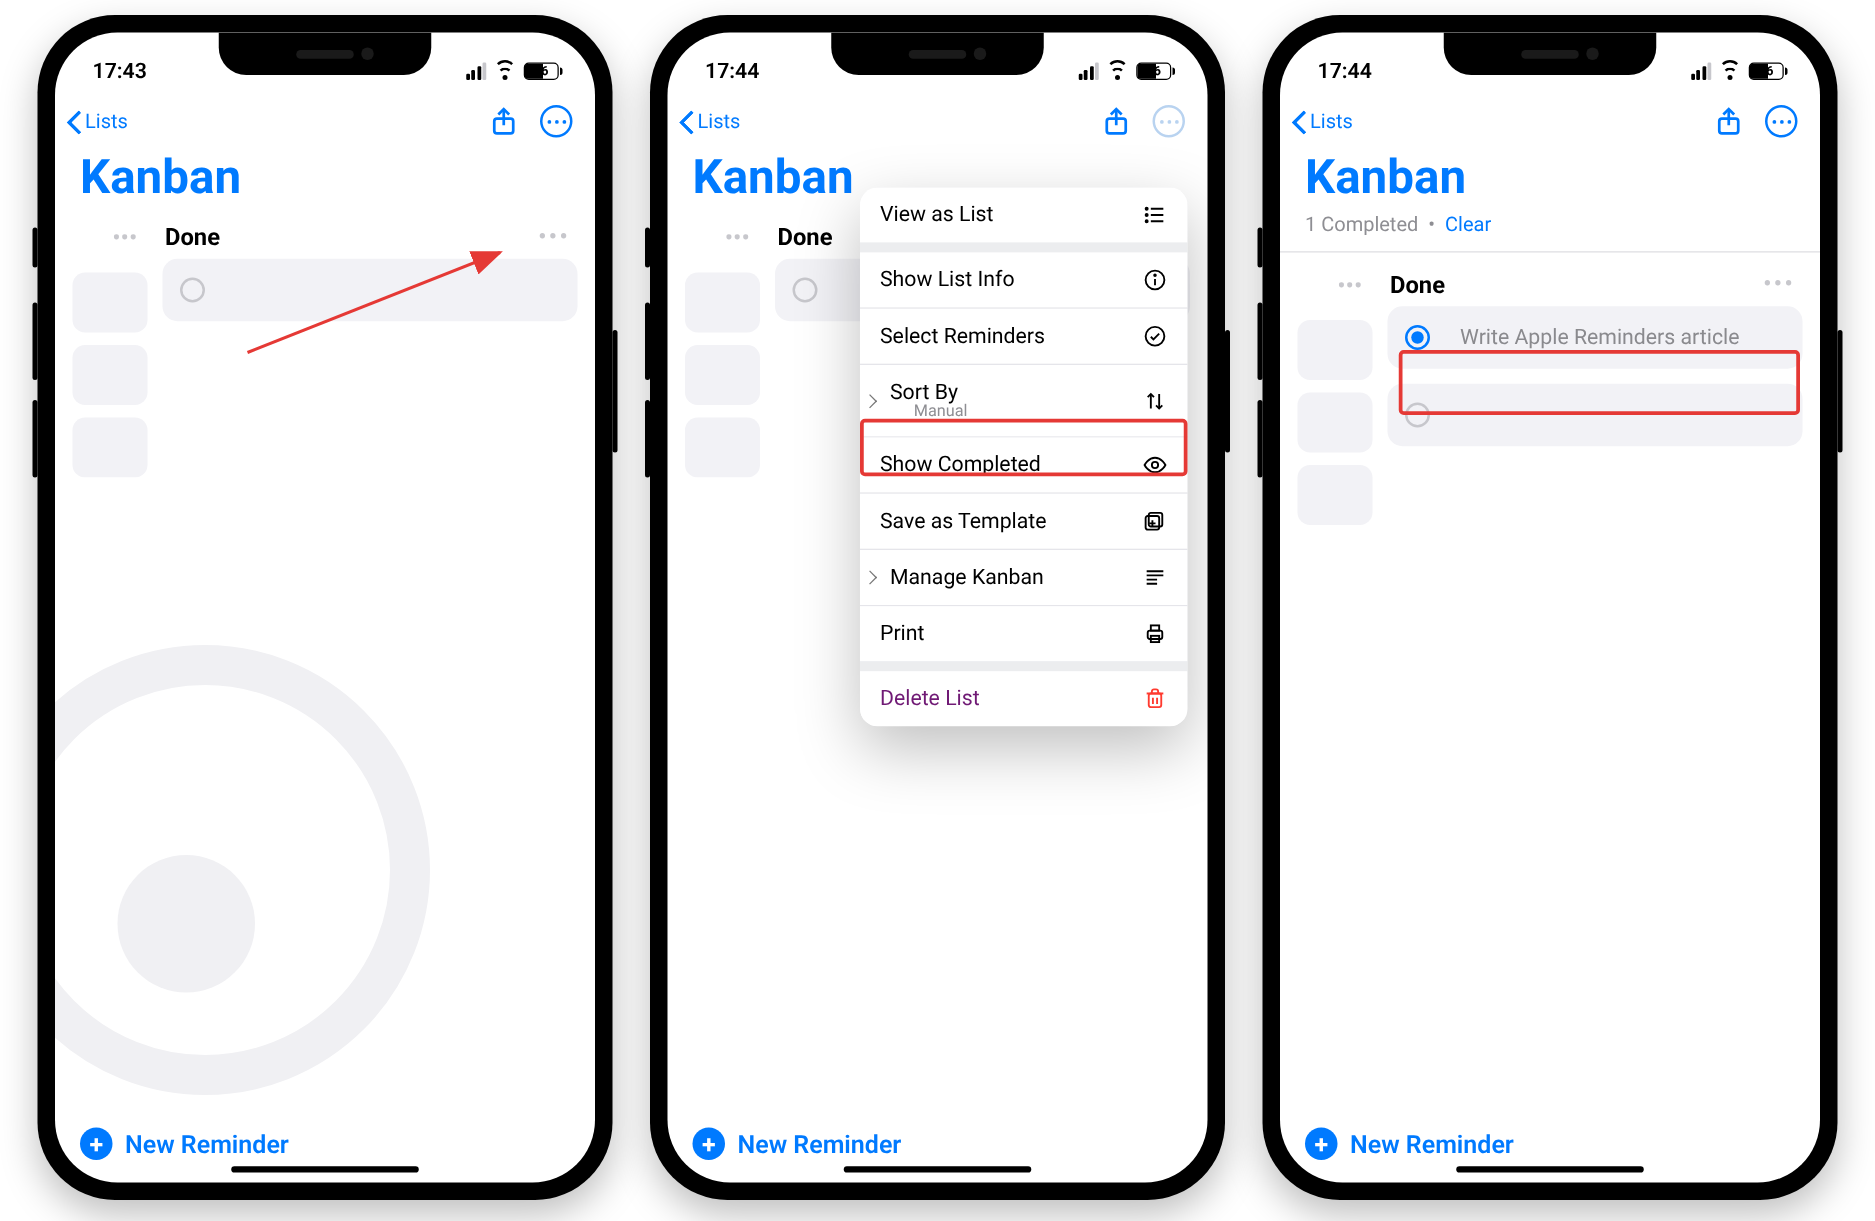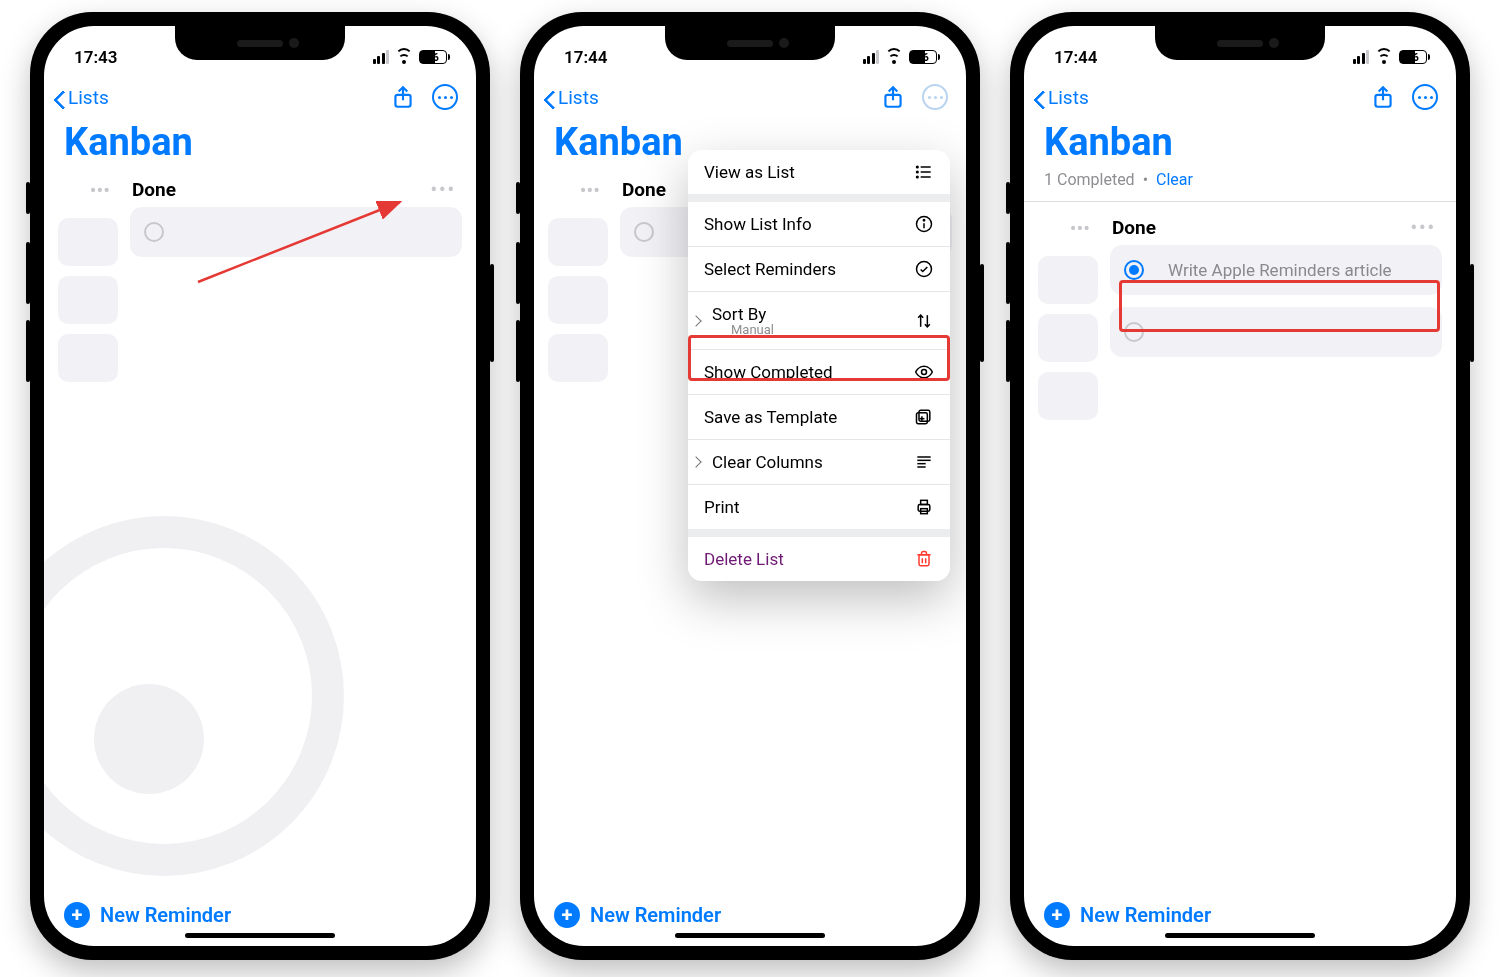"Lists" .back-btn { align-items: flex-end -> flex-start; font-size: 19px -> 16px }
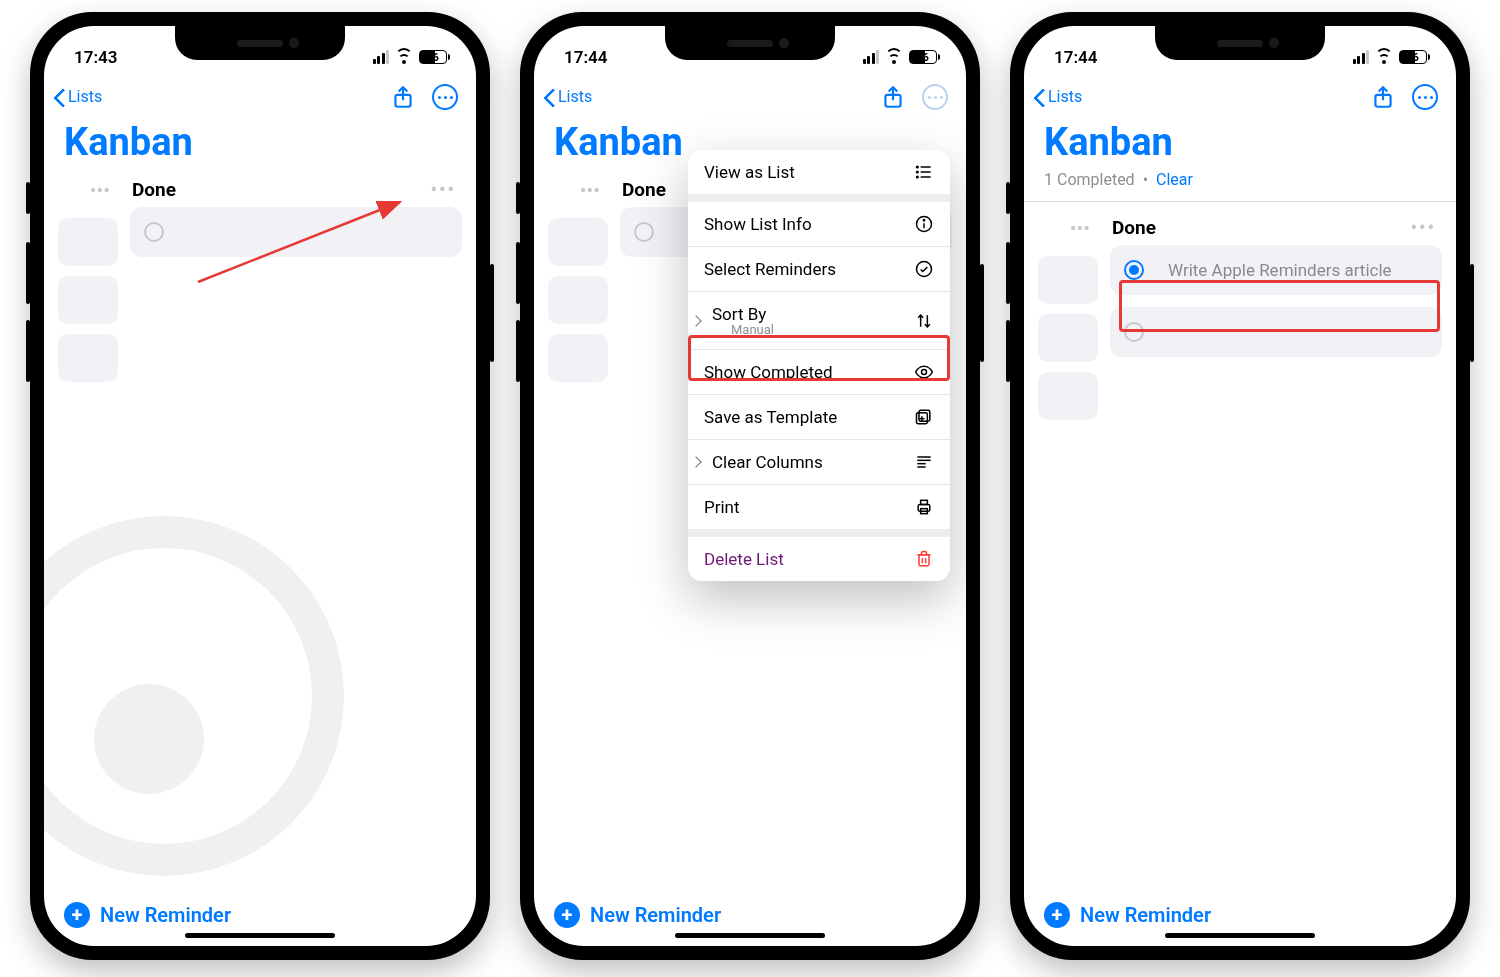"Clear Columns" span { text: Clear Columns -> Manage Kanban }
